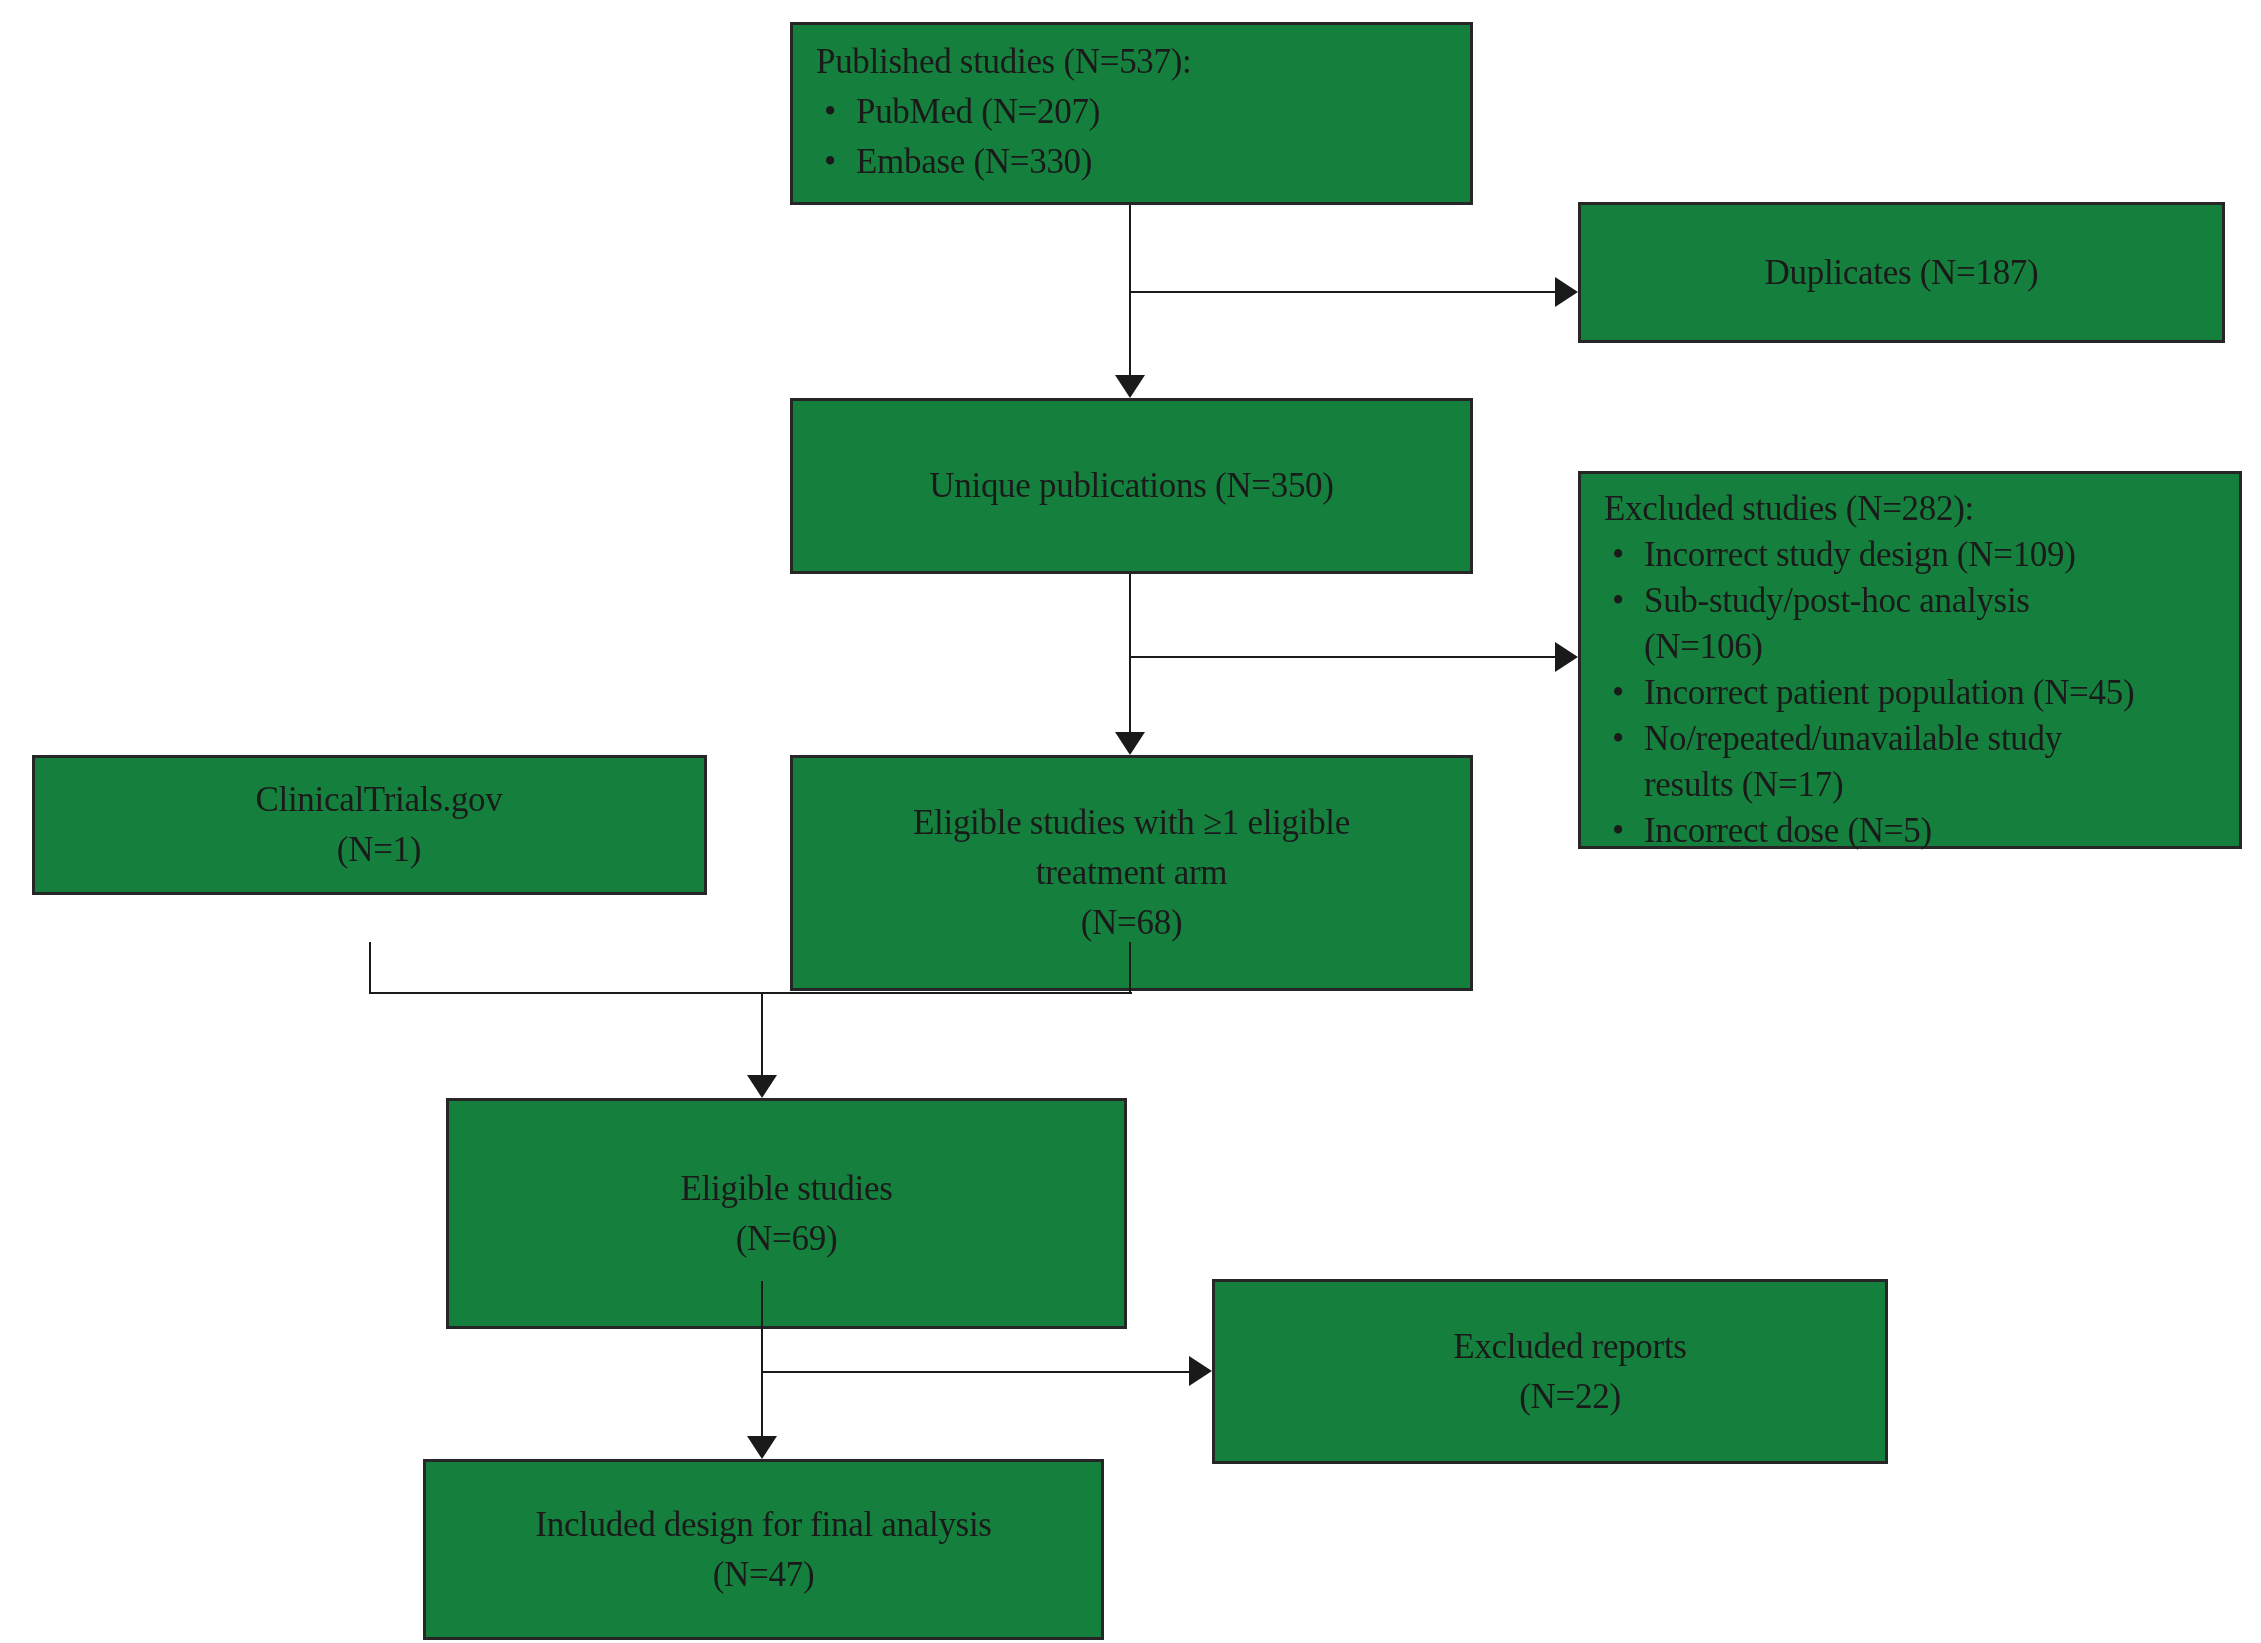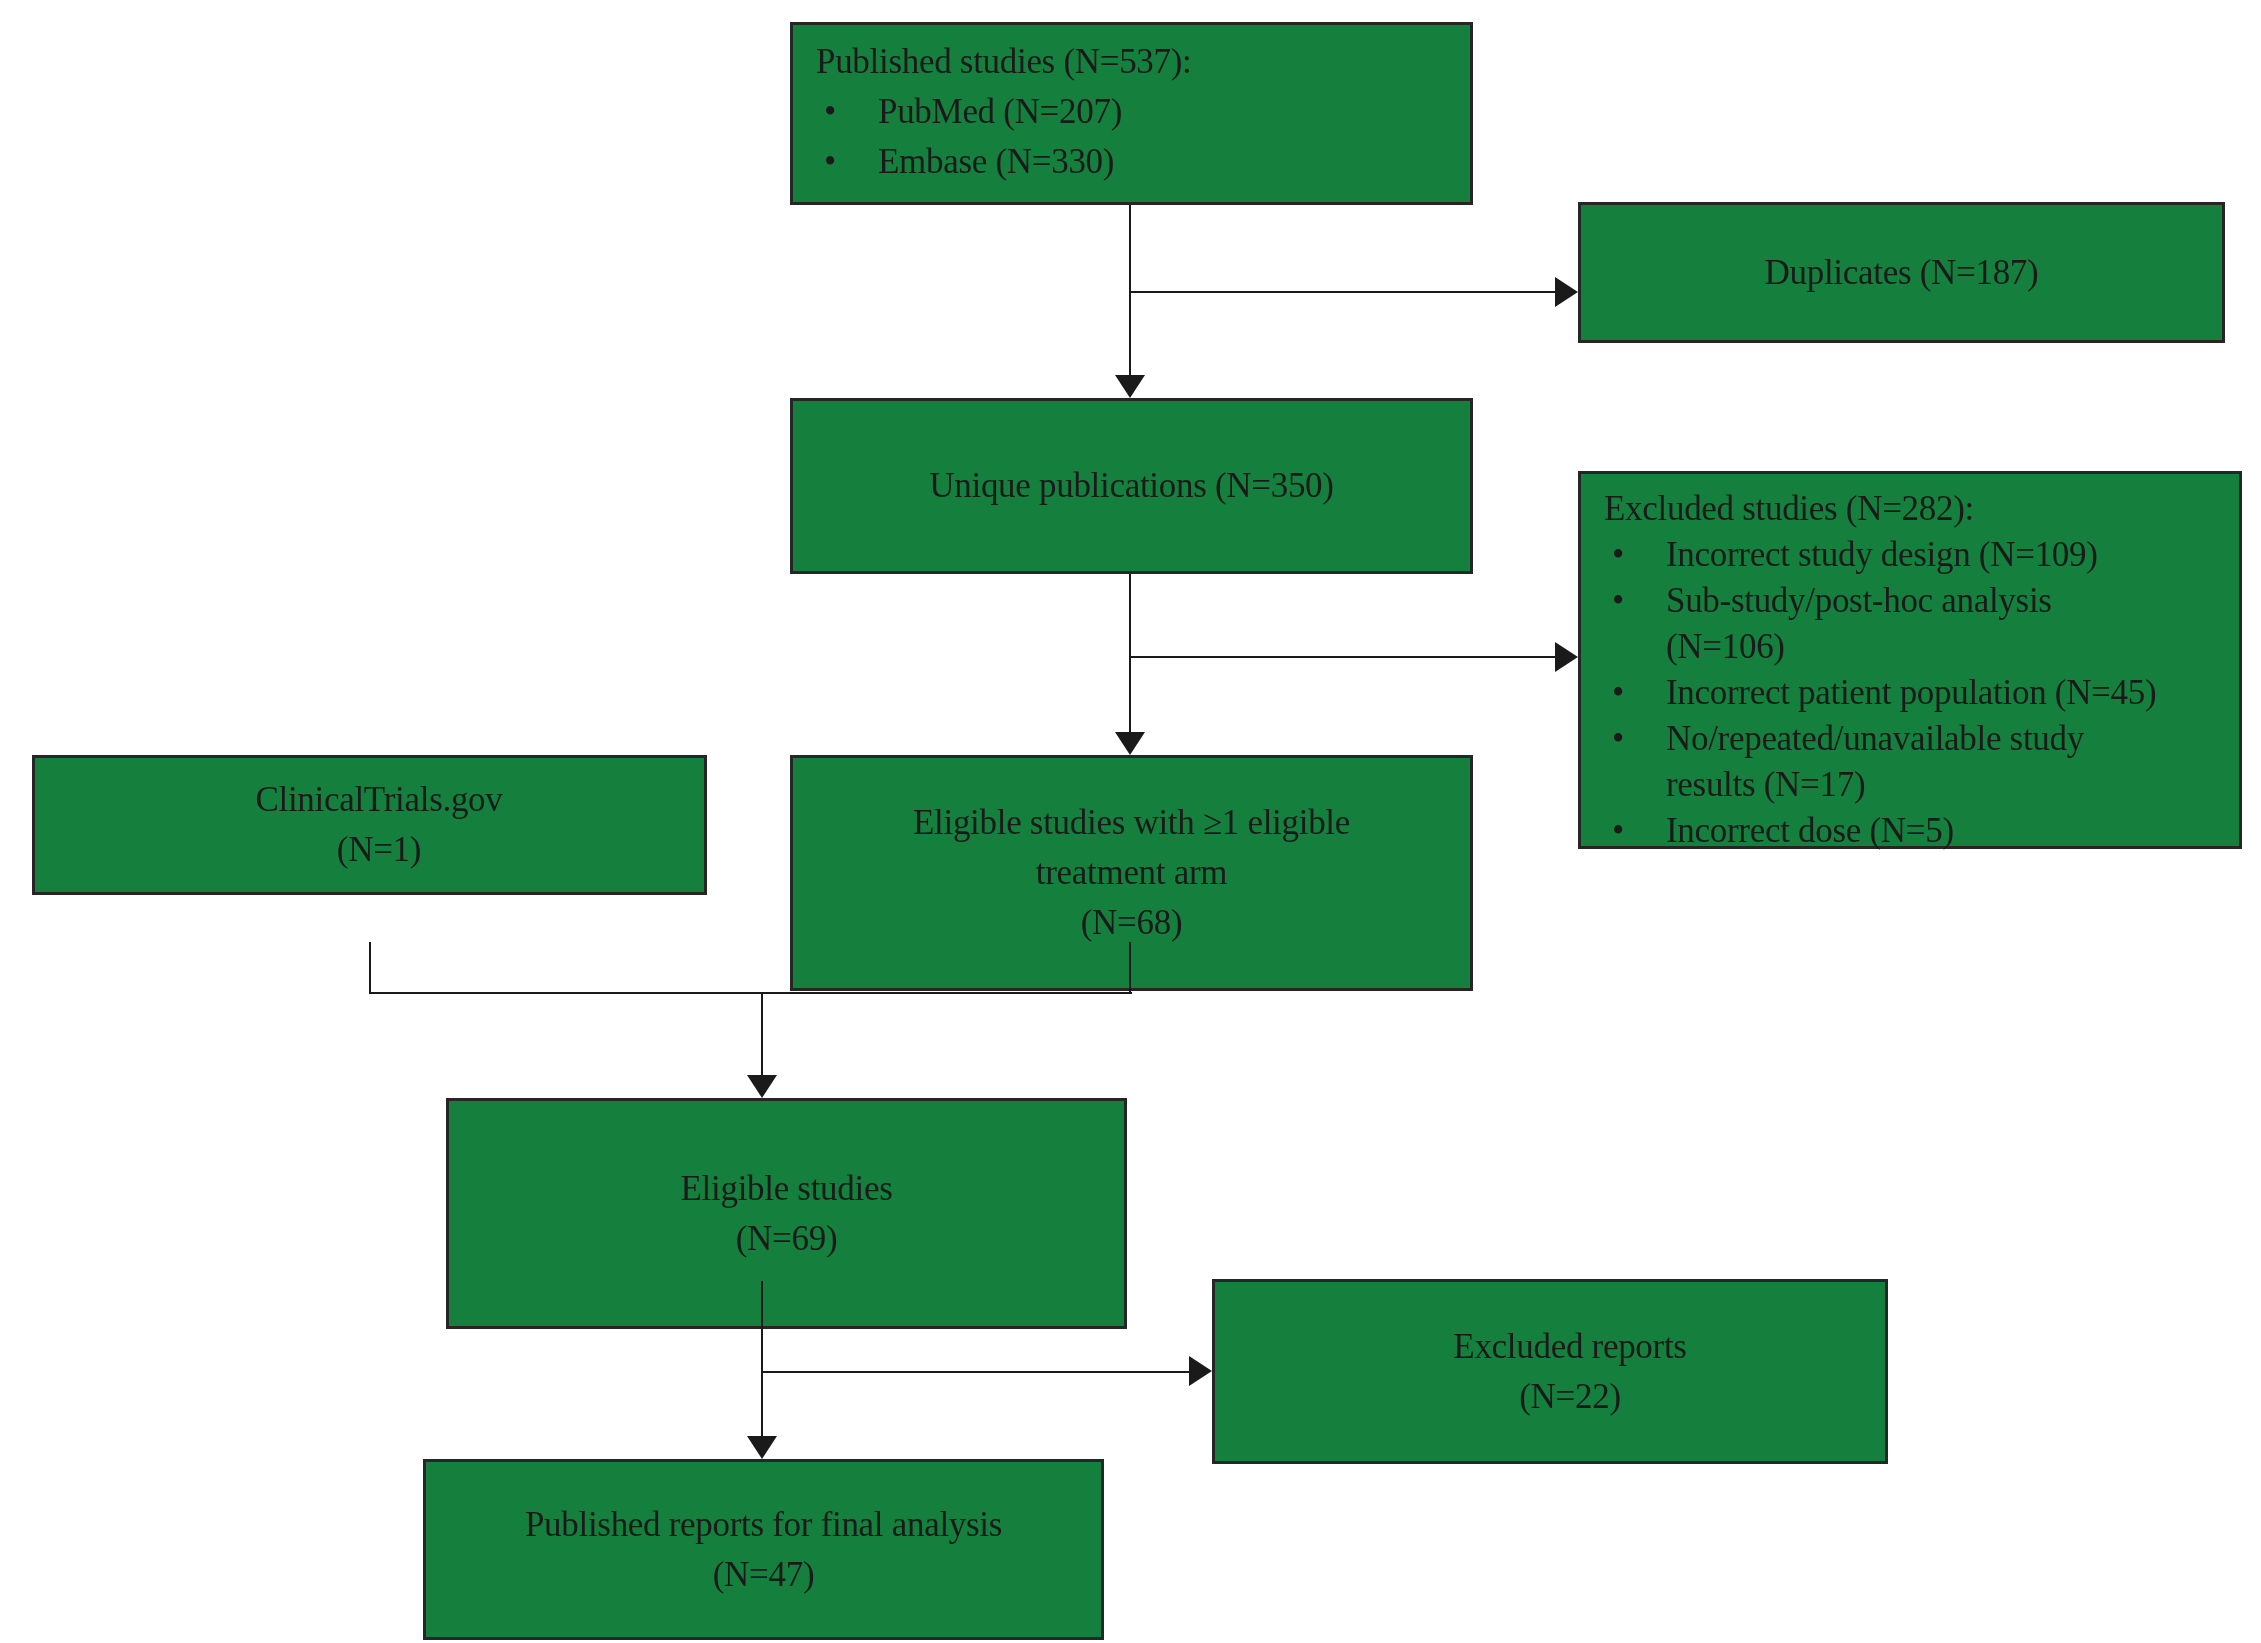"PubMed (N=207)" .bullet-text span { margin-left: 22px -> none }
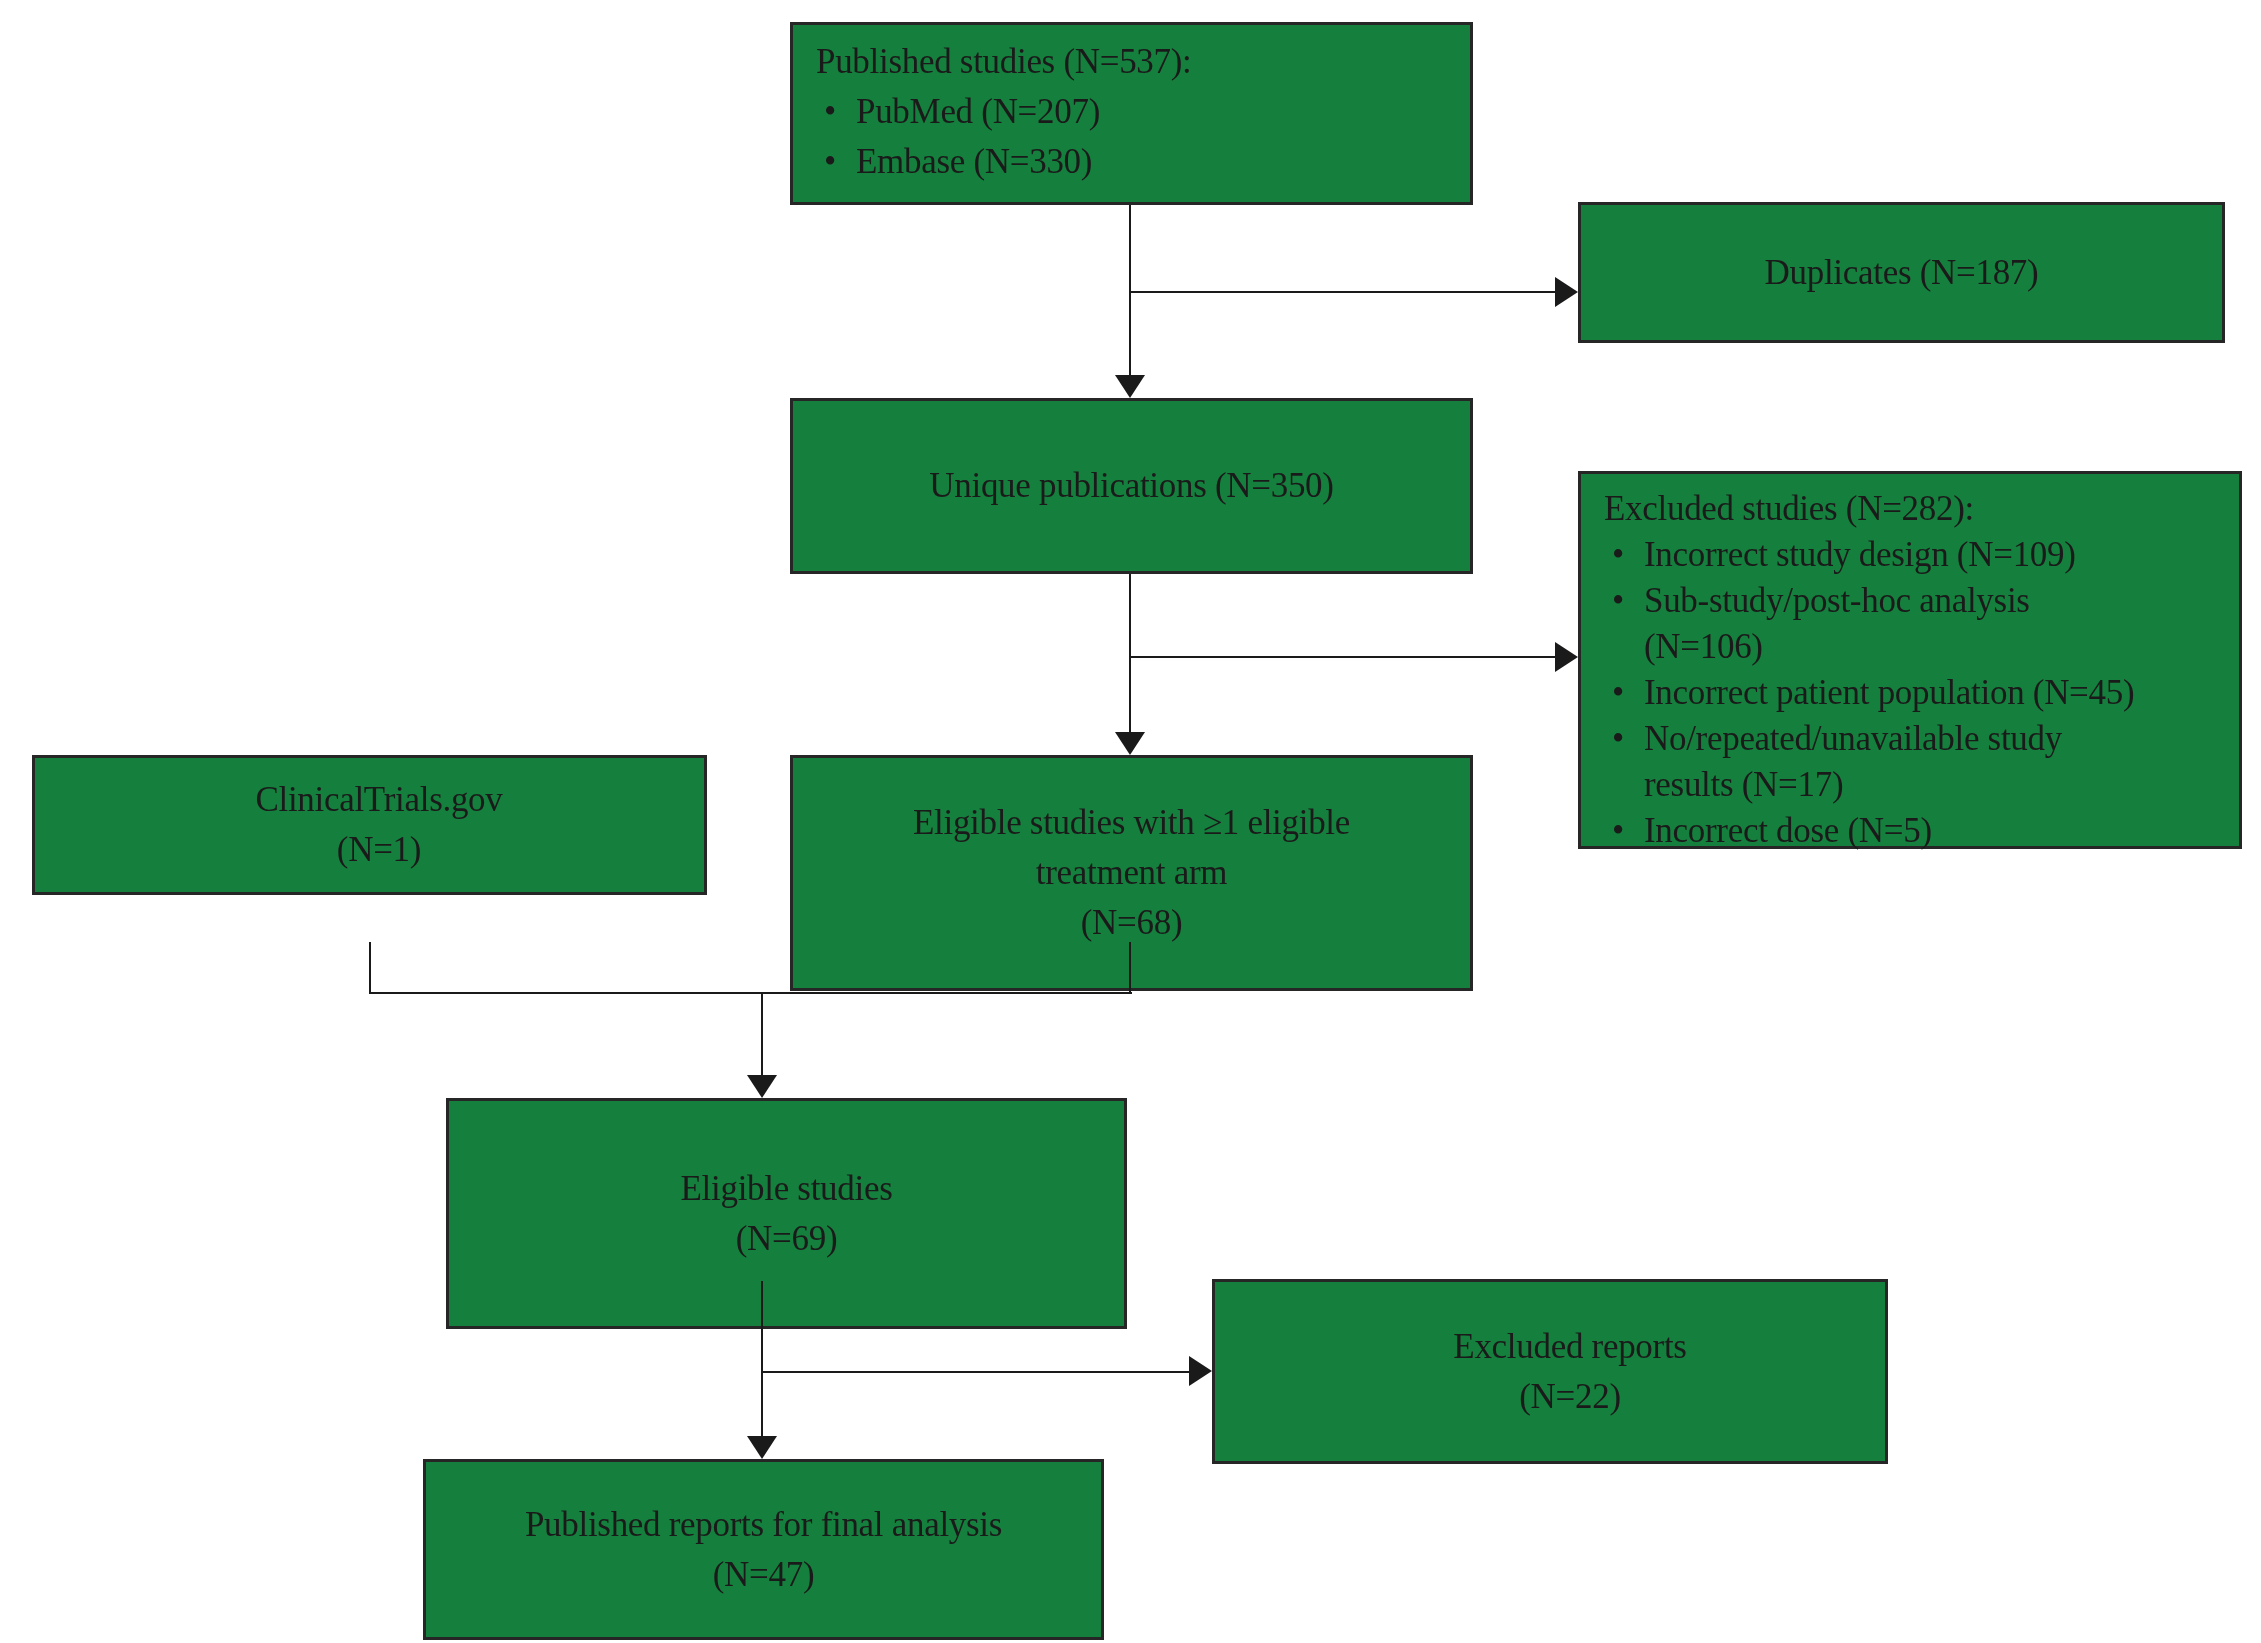"Published reports for final analysis" div { text: Published reports -> Included design }
